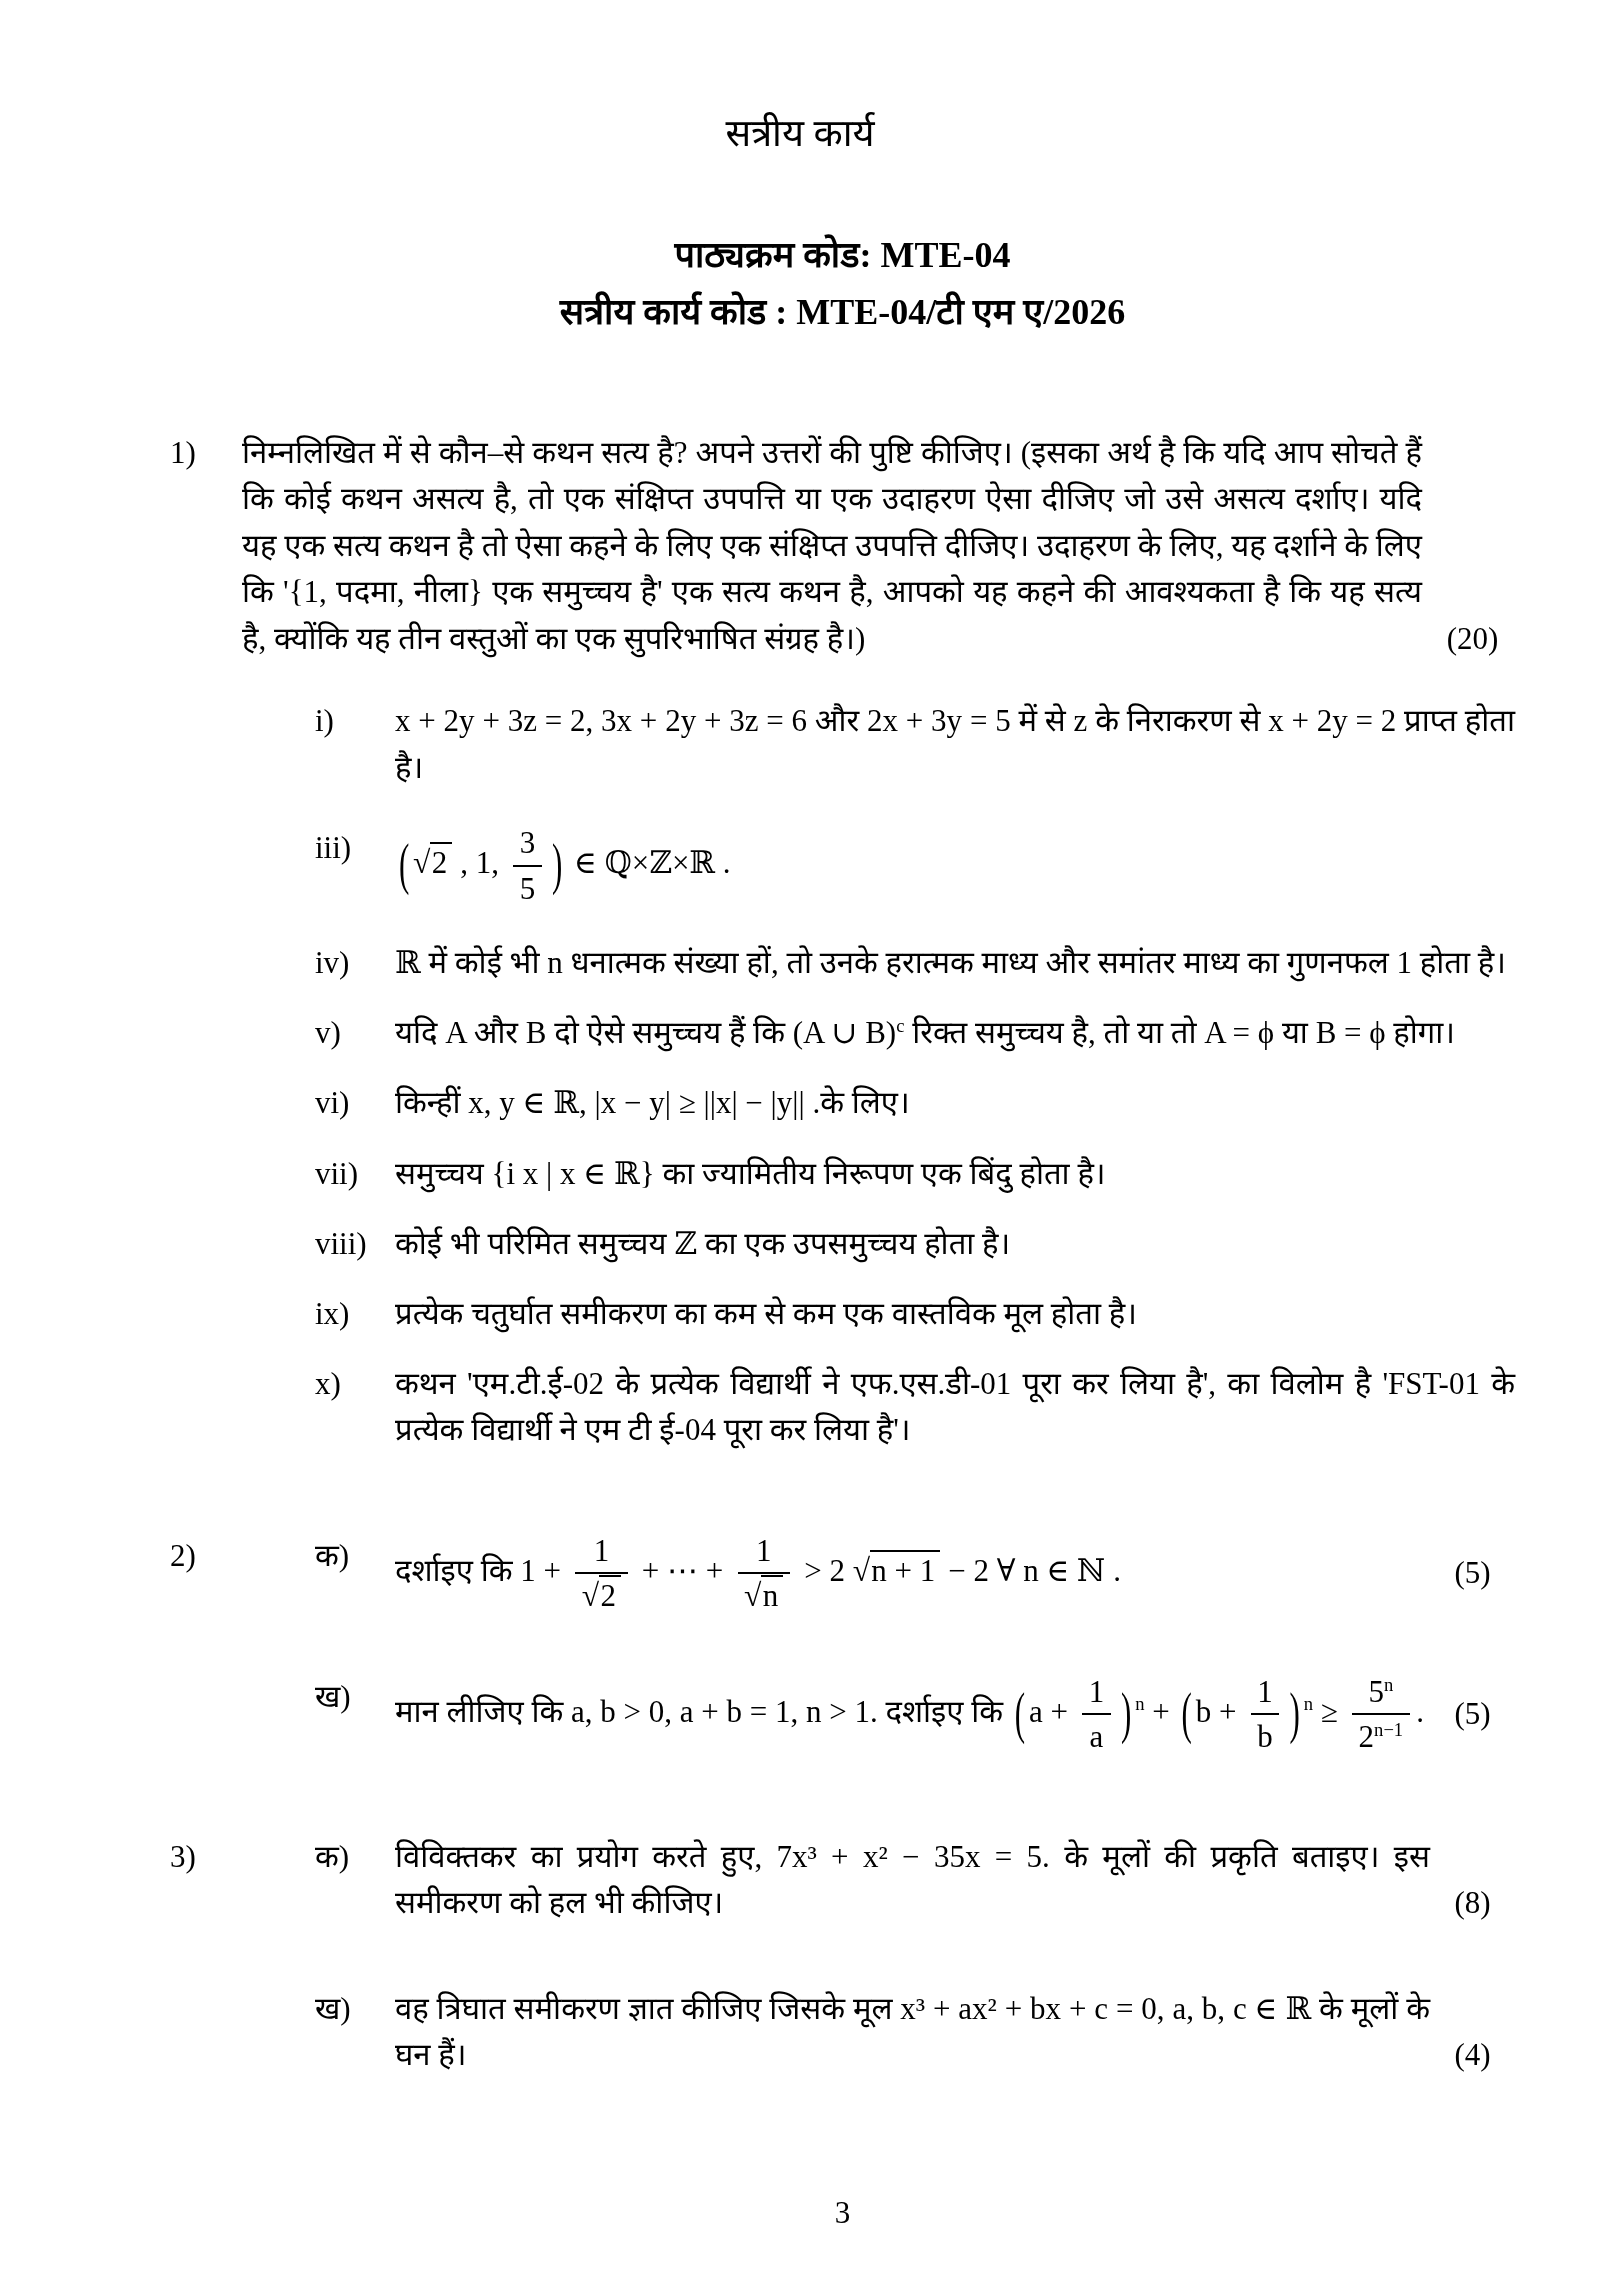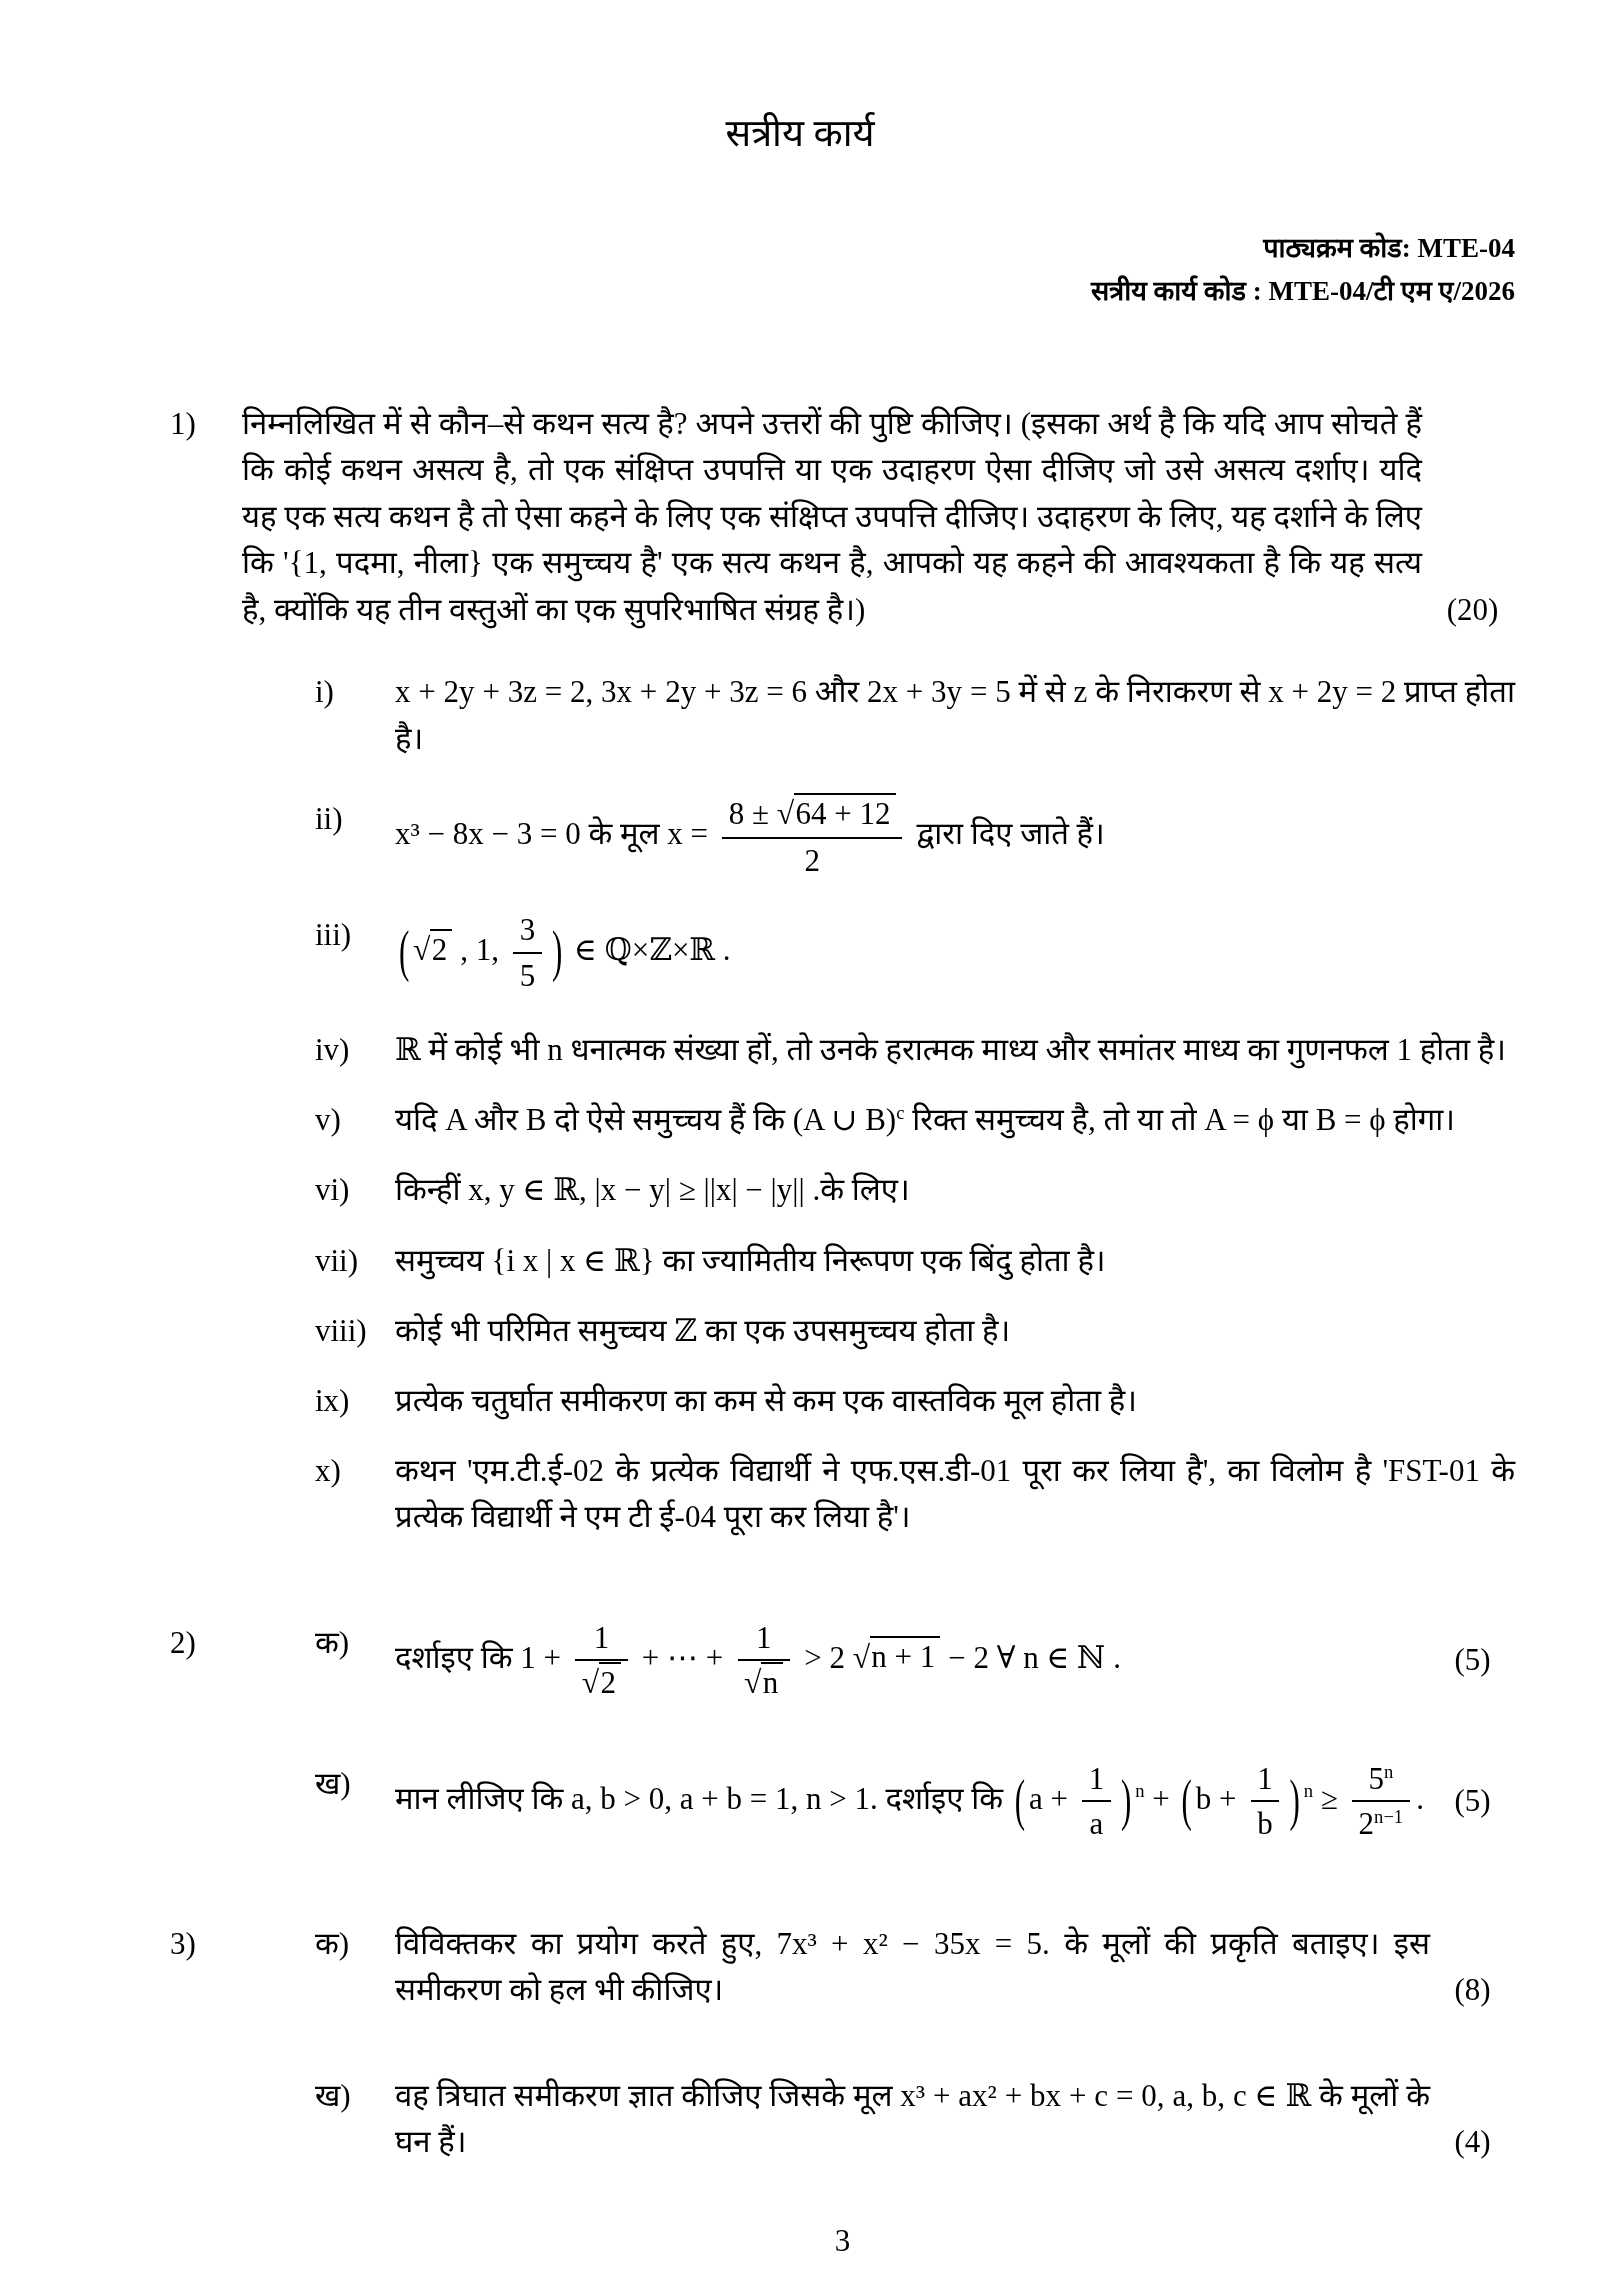"पाठ्यक्रम कोड: MTE-04" .meta { font-size: 27px -> 36px; text-align: right -> center }
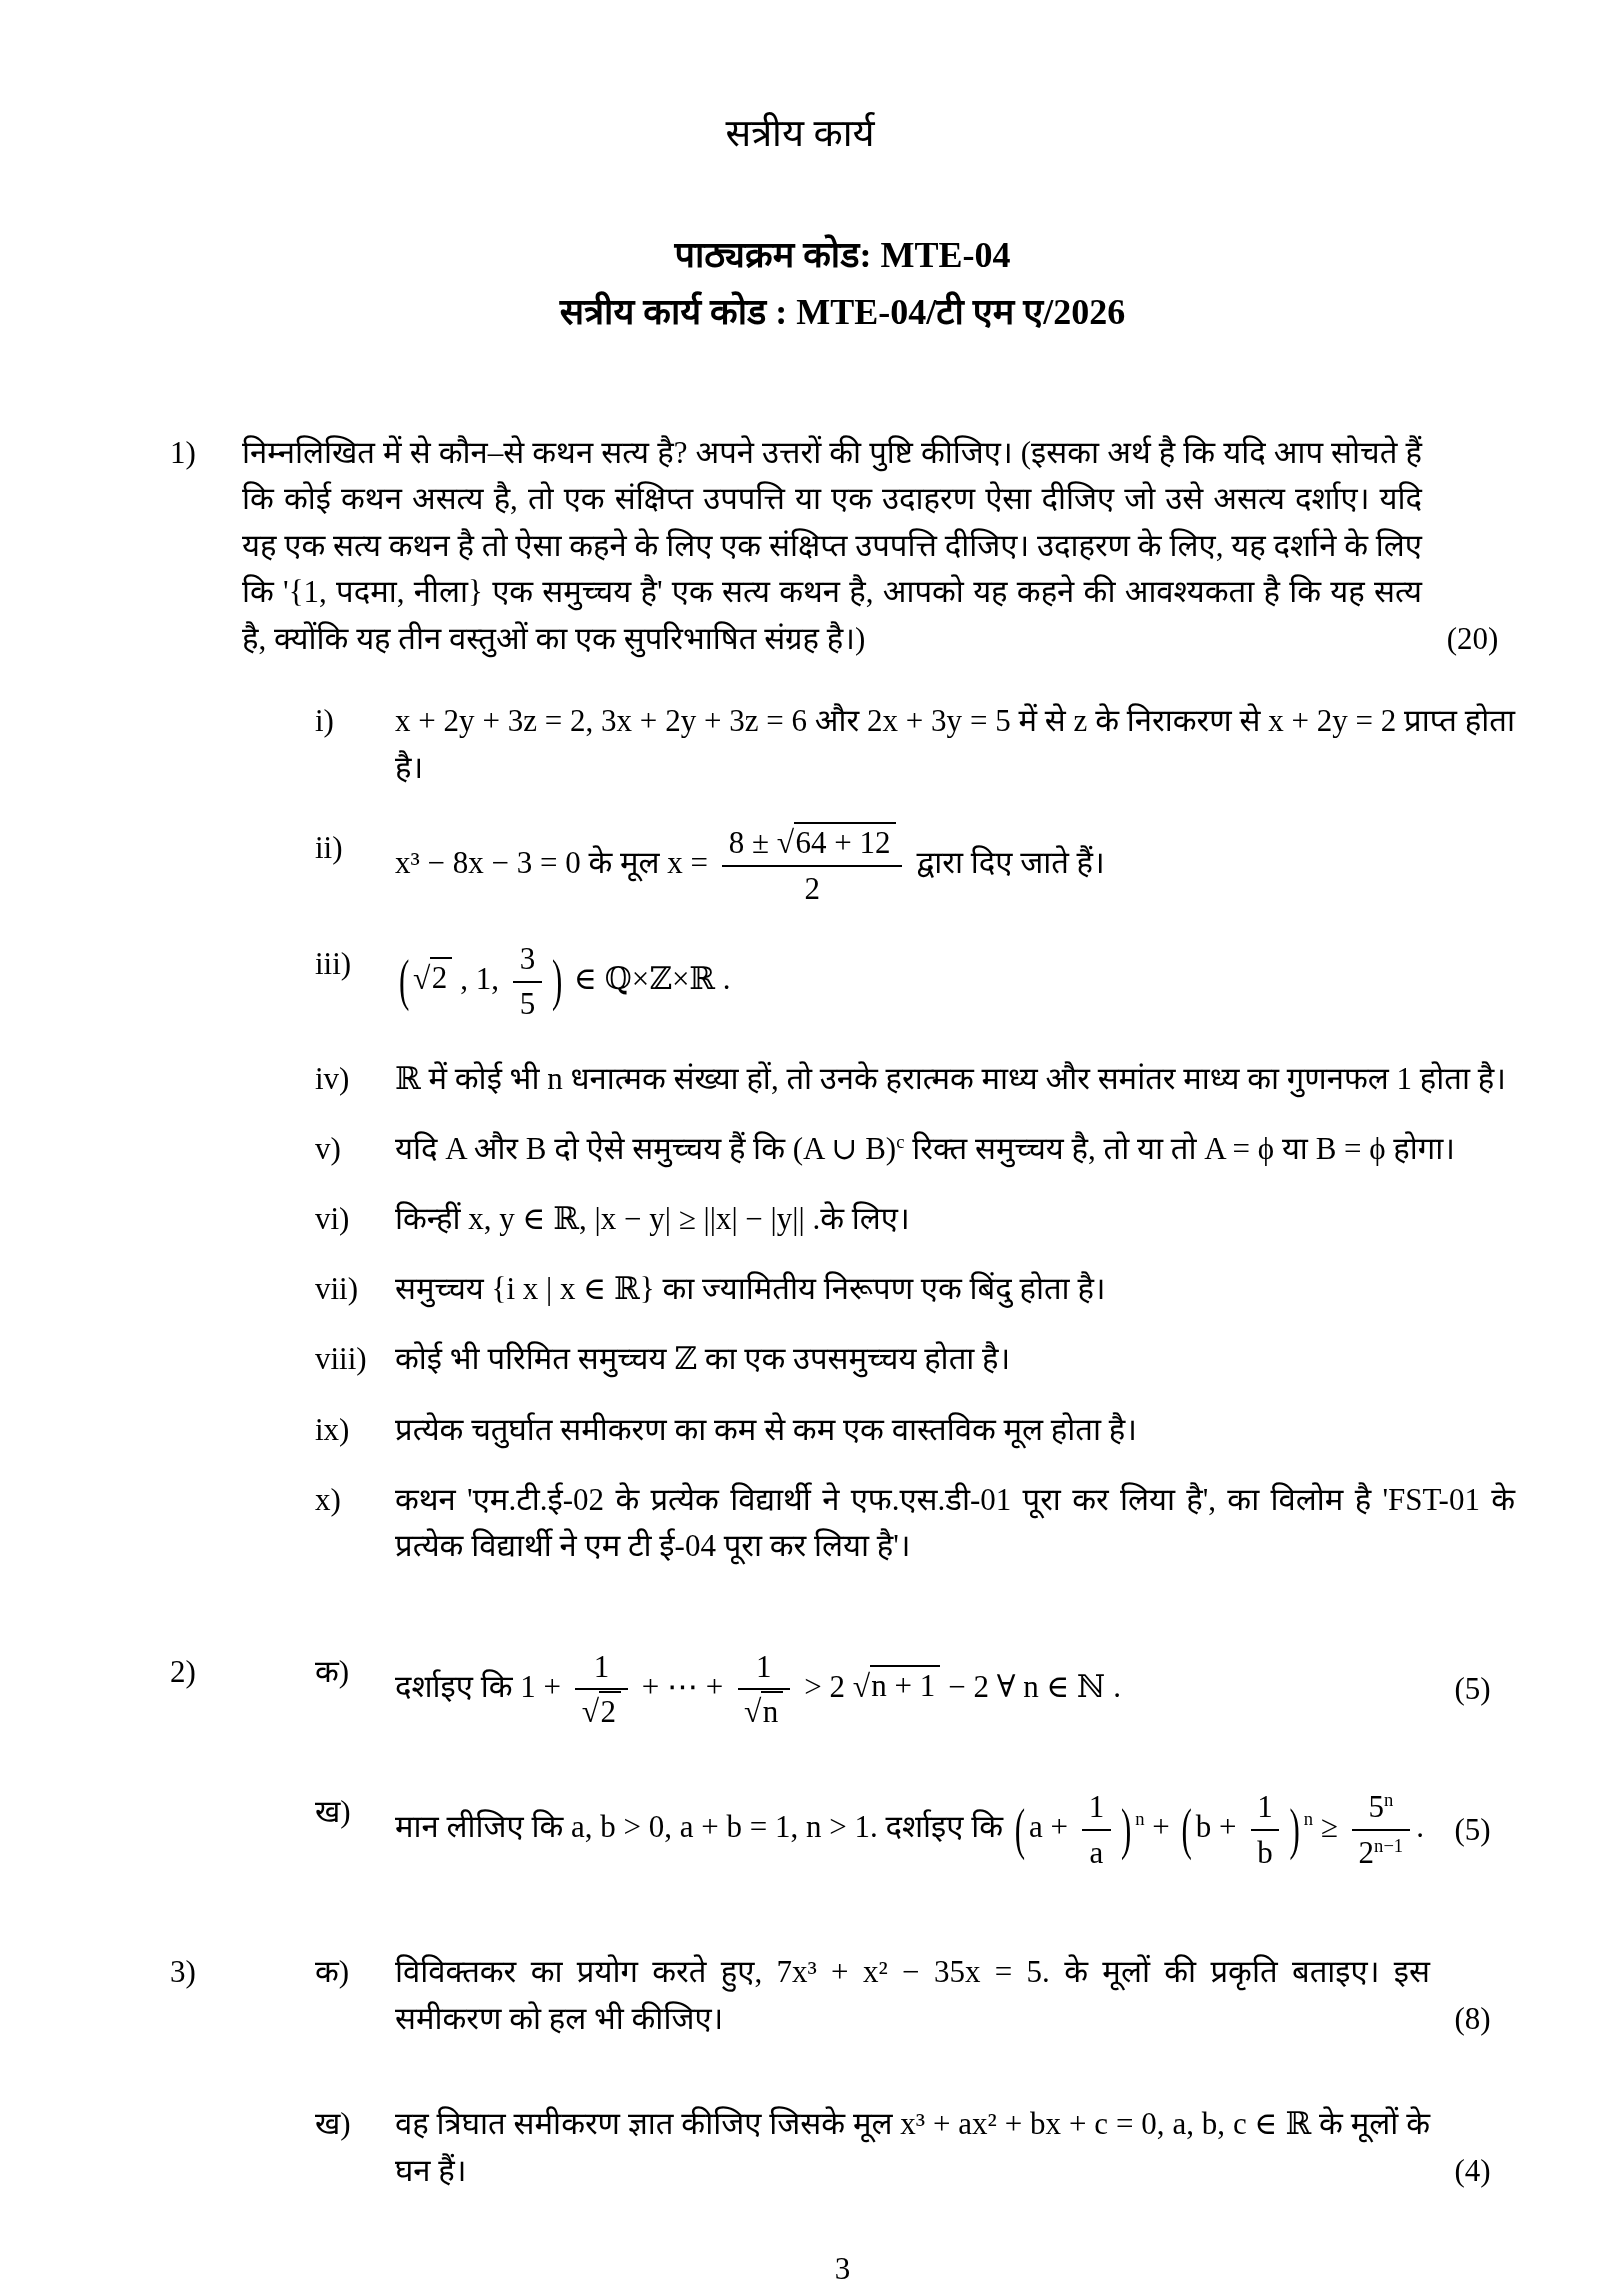"ii)" div.item { html: <div> <div>ii)</div> <div> <span>x³ − 8x − 3 = 0 के मूल x = </span><span><span><span>8 ± </span><span><span>√</span><span>64 + 12</span></span></span><span>2</span></span><span> द्वारा दिए जाते हैं।</span> </div> </div> -> none }
